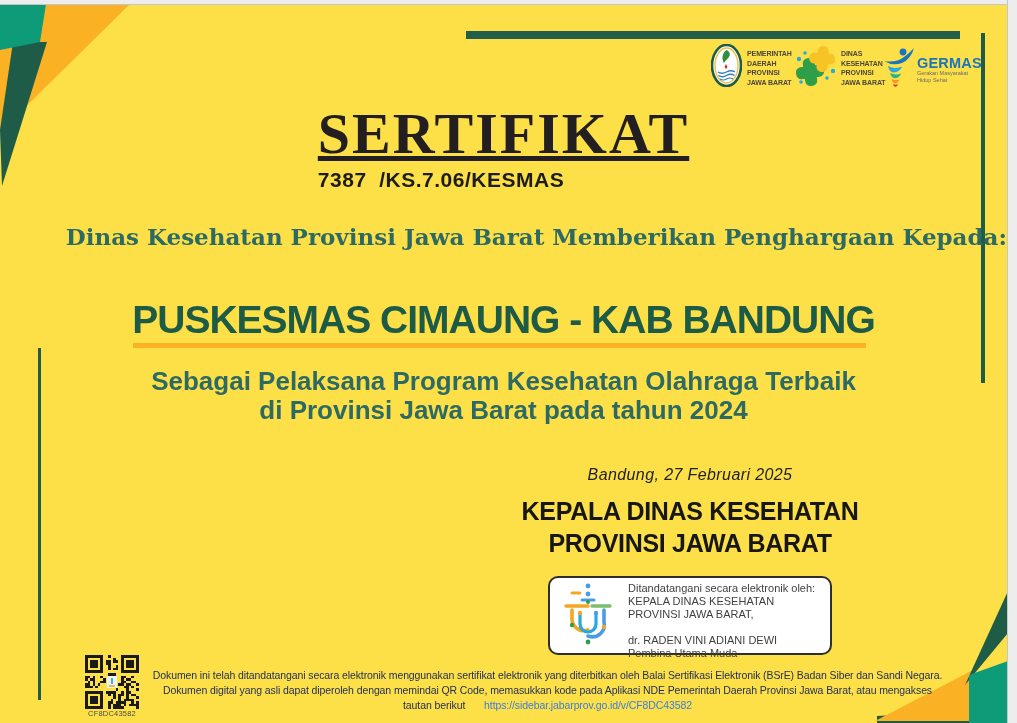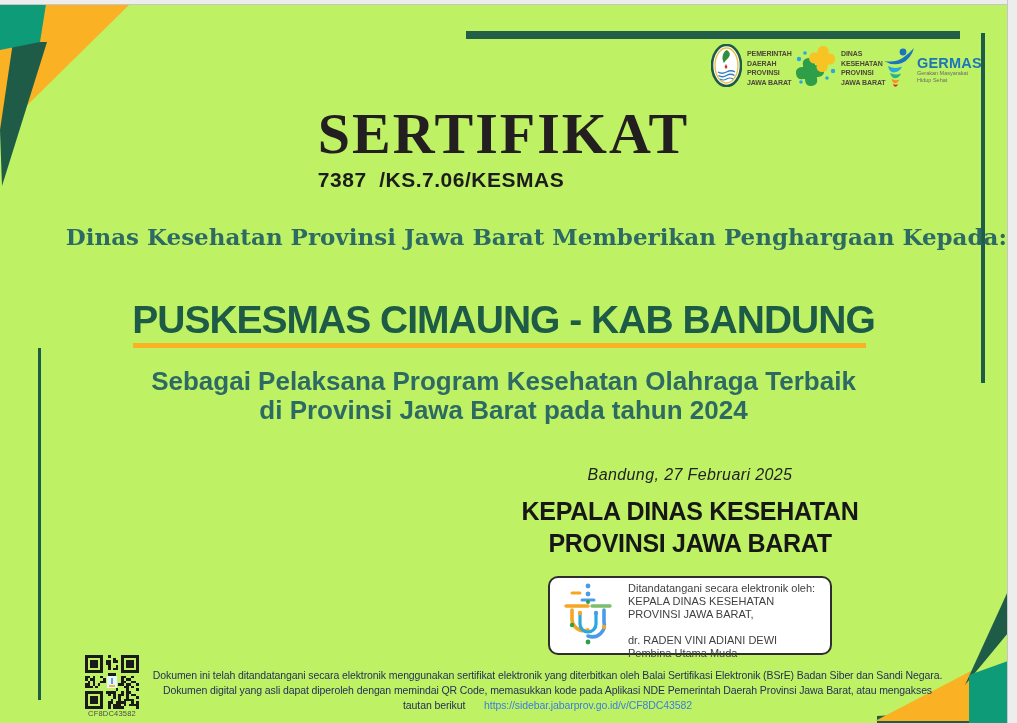"GERMAS" #stage { background: #bef264 -> #fde047 }
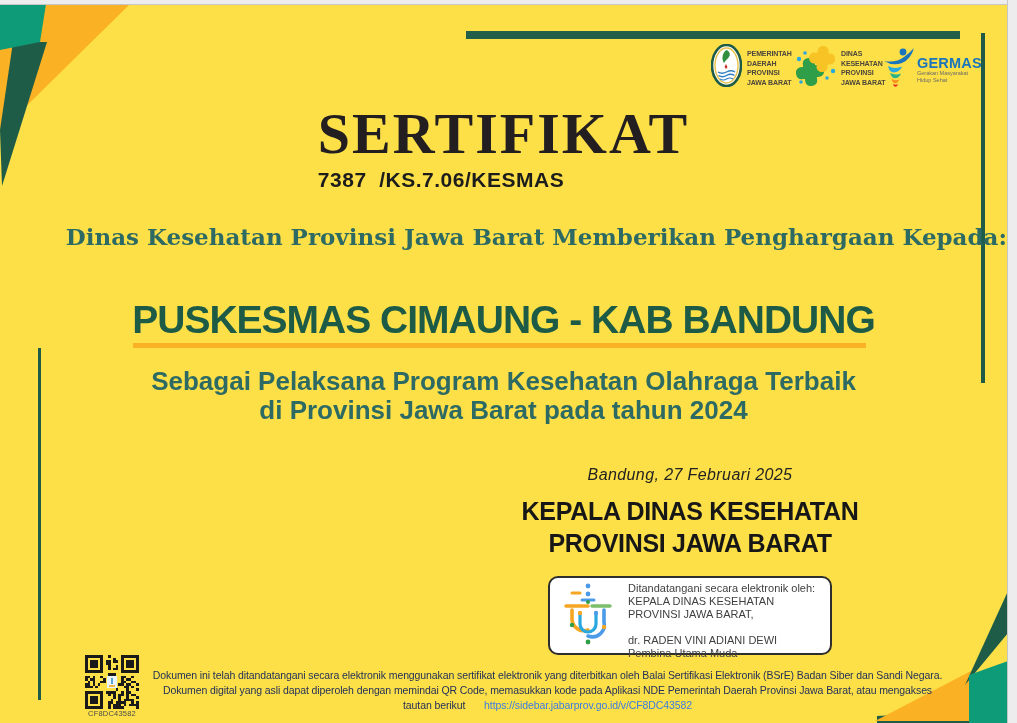"SERTIFIKAT" .cert-title { text-decoration: none -> underline }
